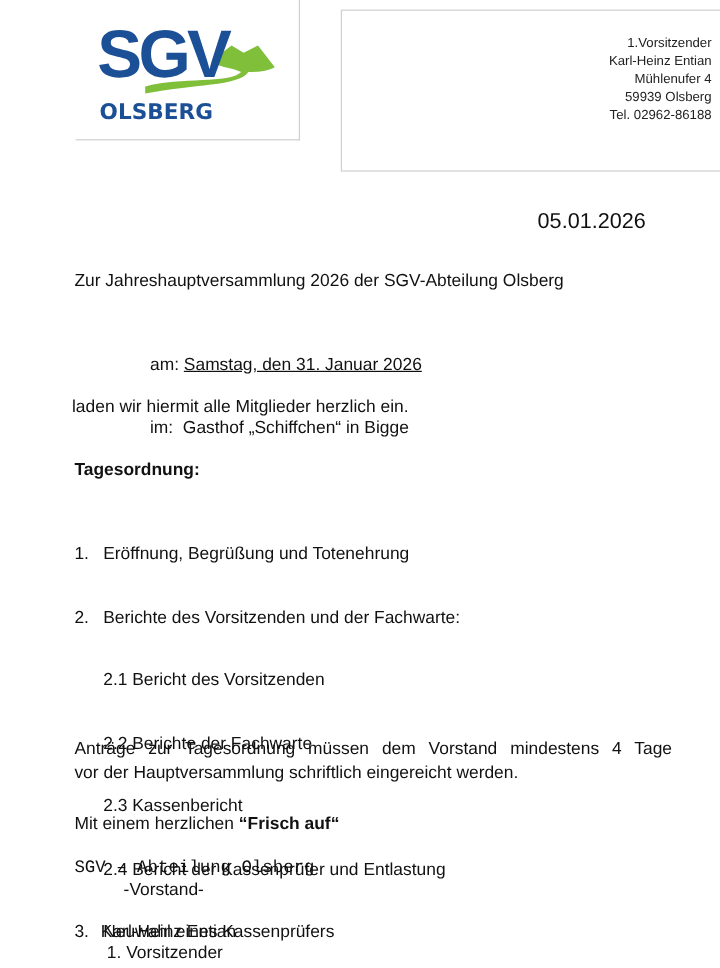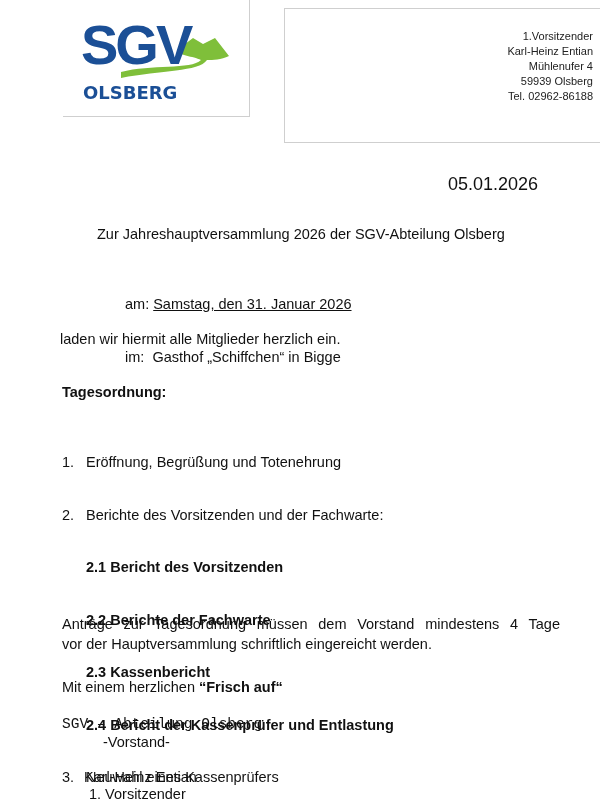"Zur Jahreshauptversammlung 2026 der" .intro { margin-left: 35px -> none }
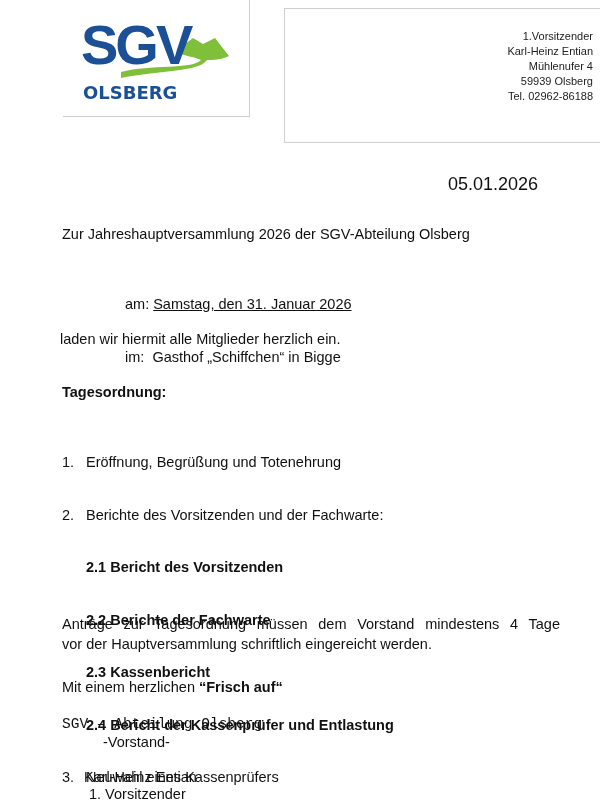"2.1 Bericht des Vorsitzenden" .agenda .sub { font-weight: bold -> none }
